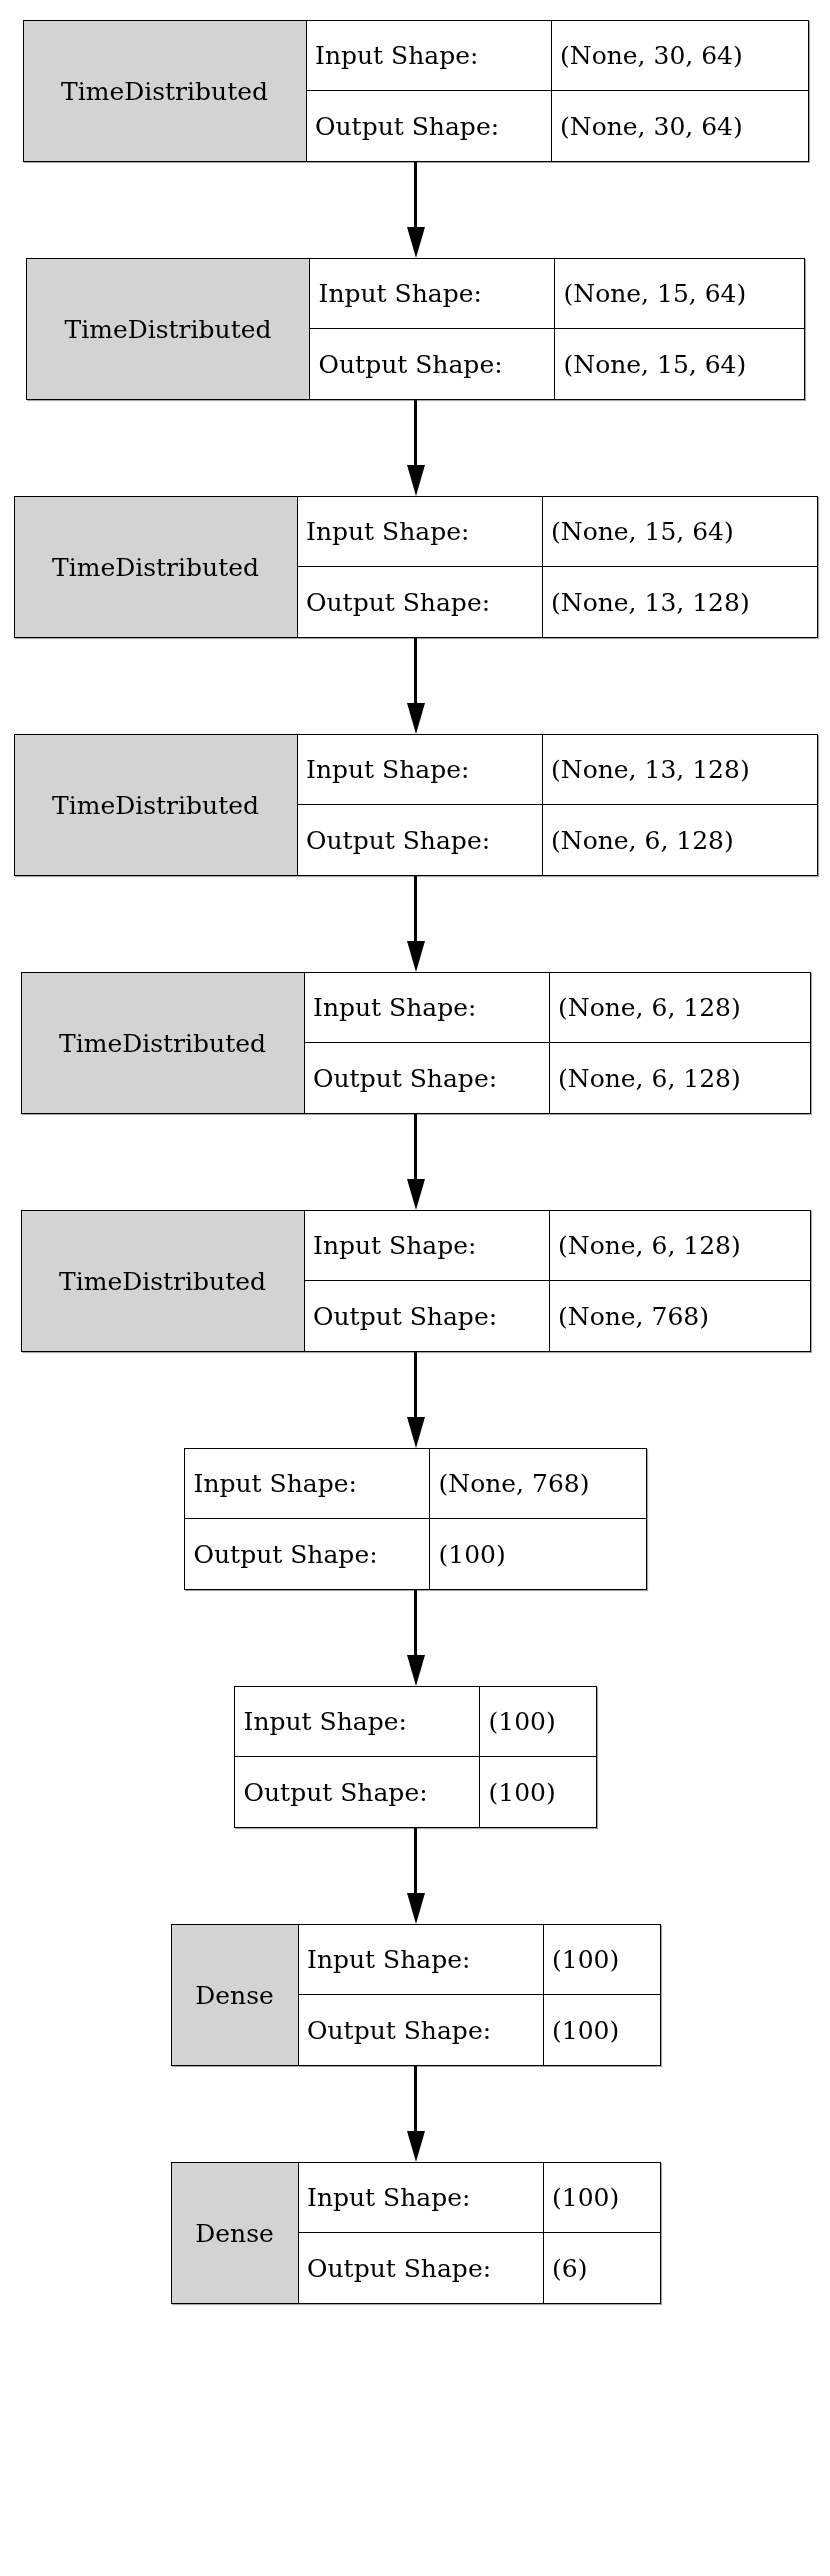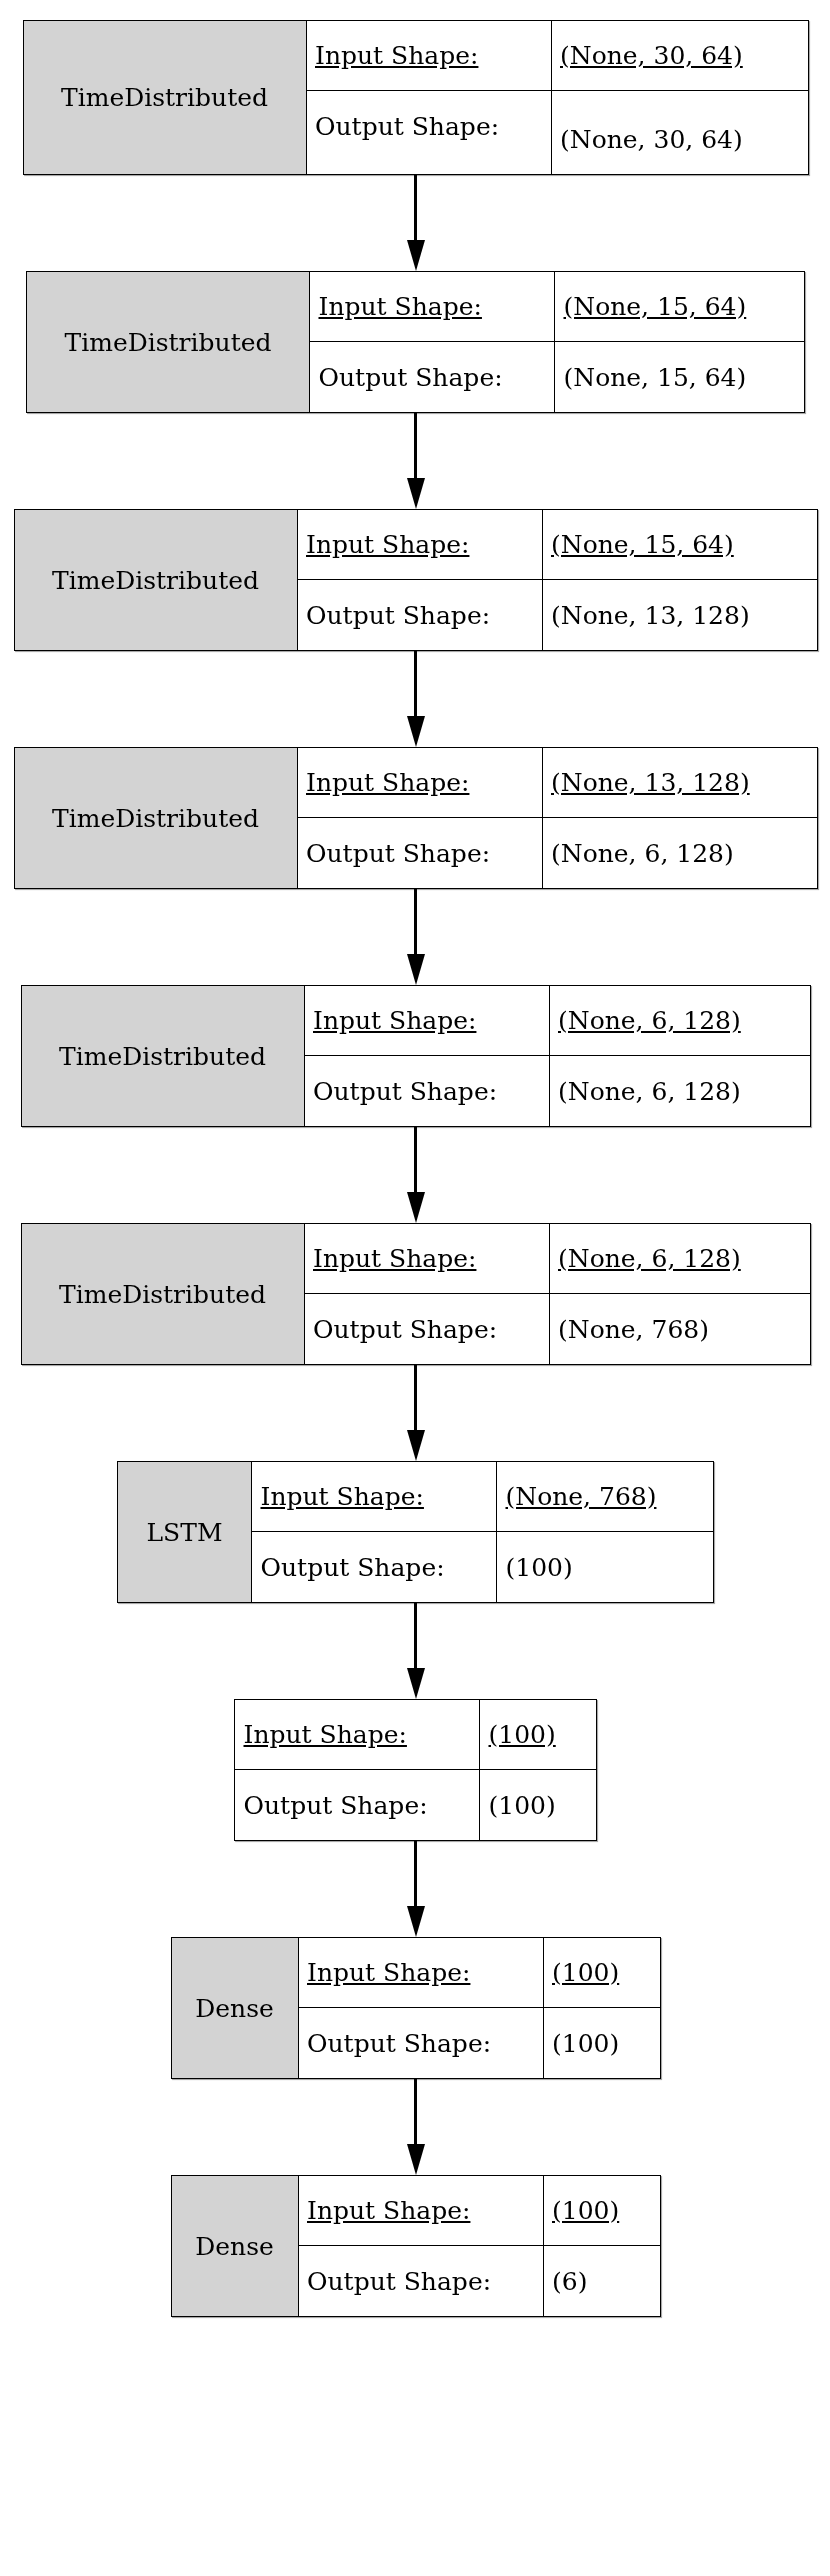"Input Shape:" .cell.top { text-decoration: underline -> none }
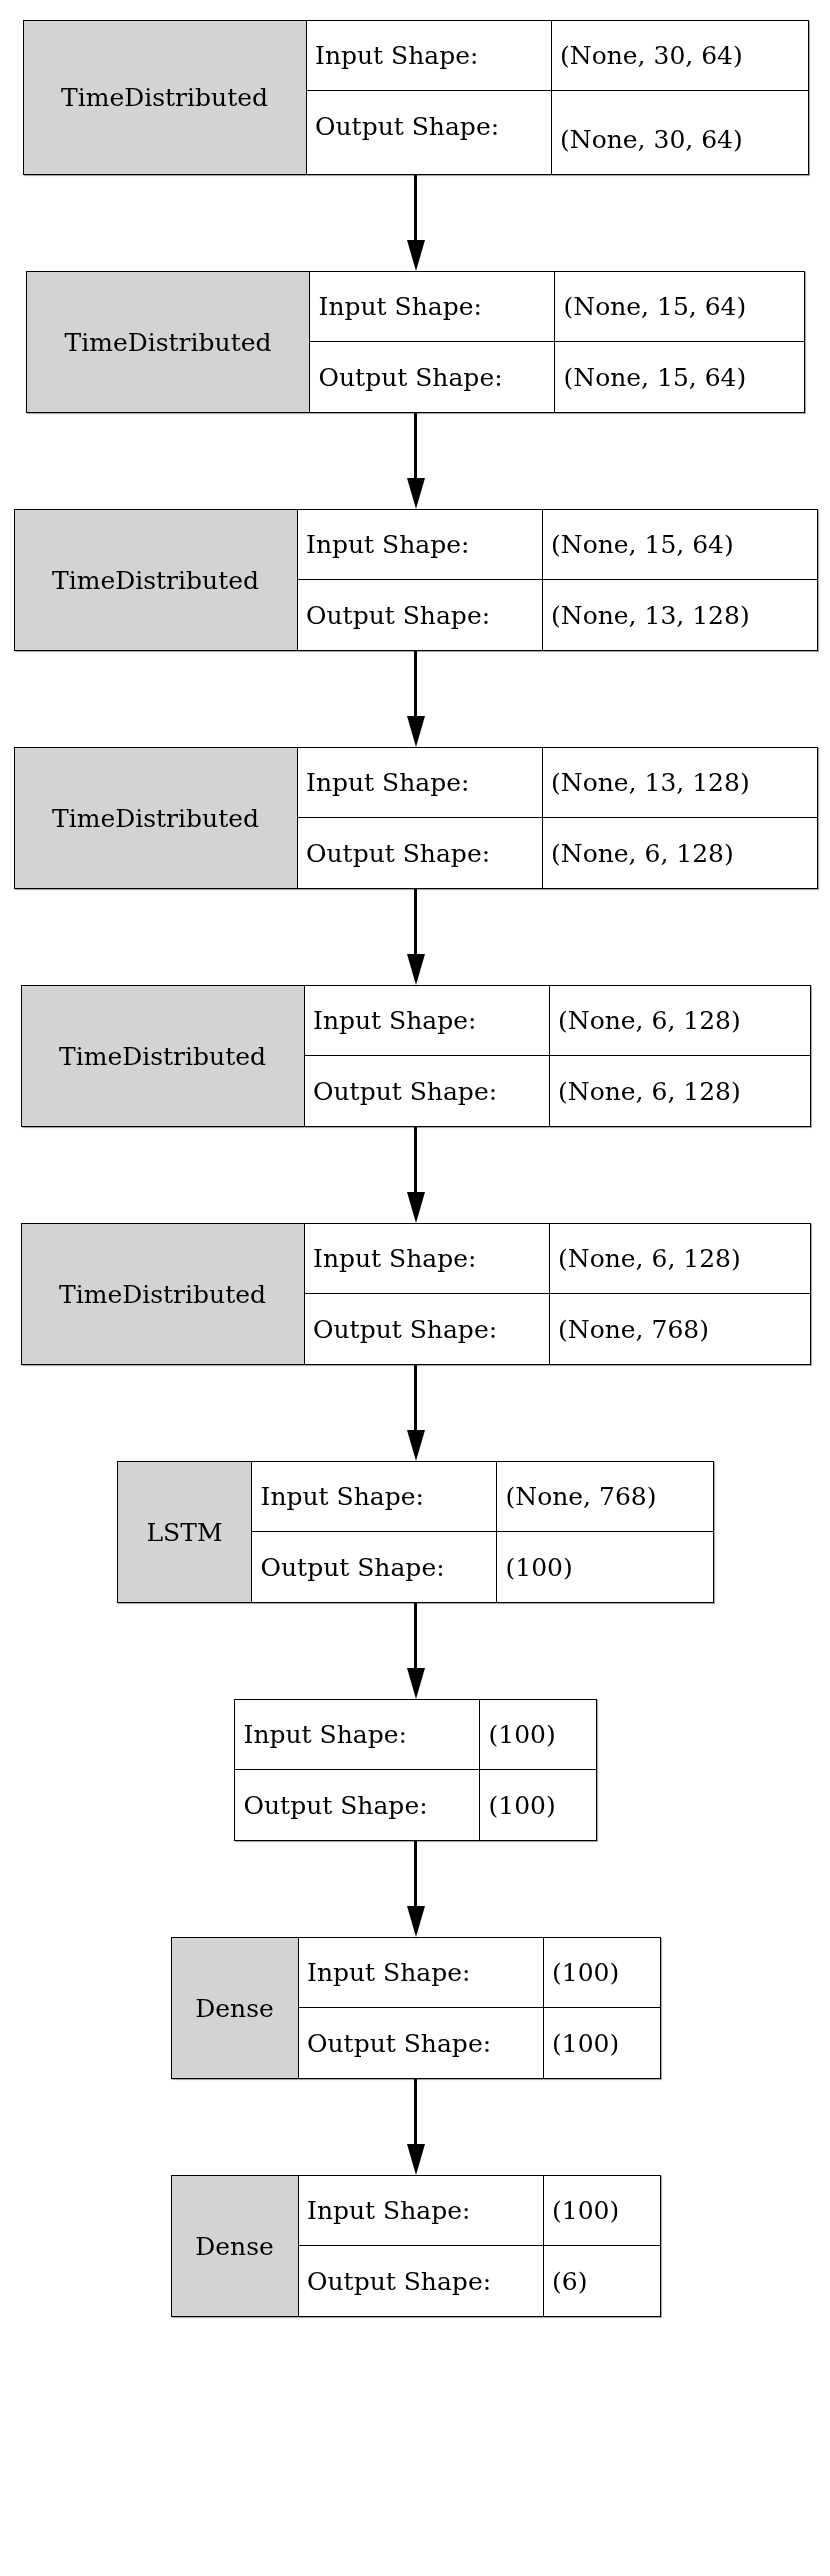"(None, 30, 64)" div.col { gap: 13px -> none }
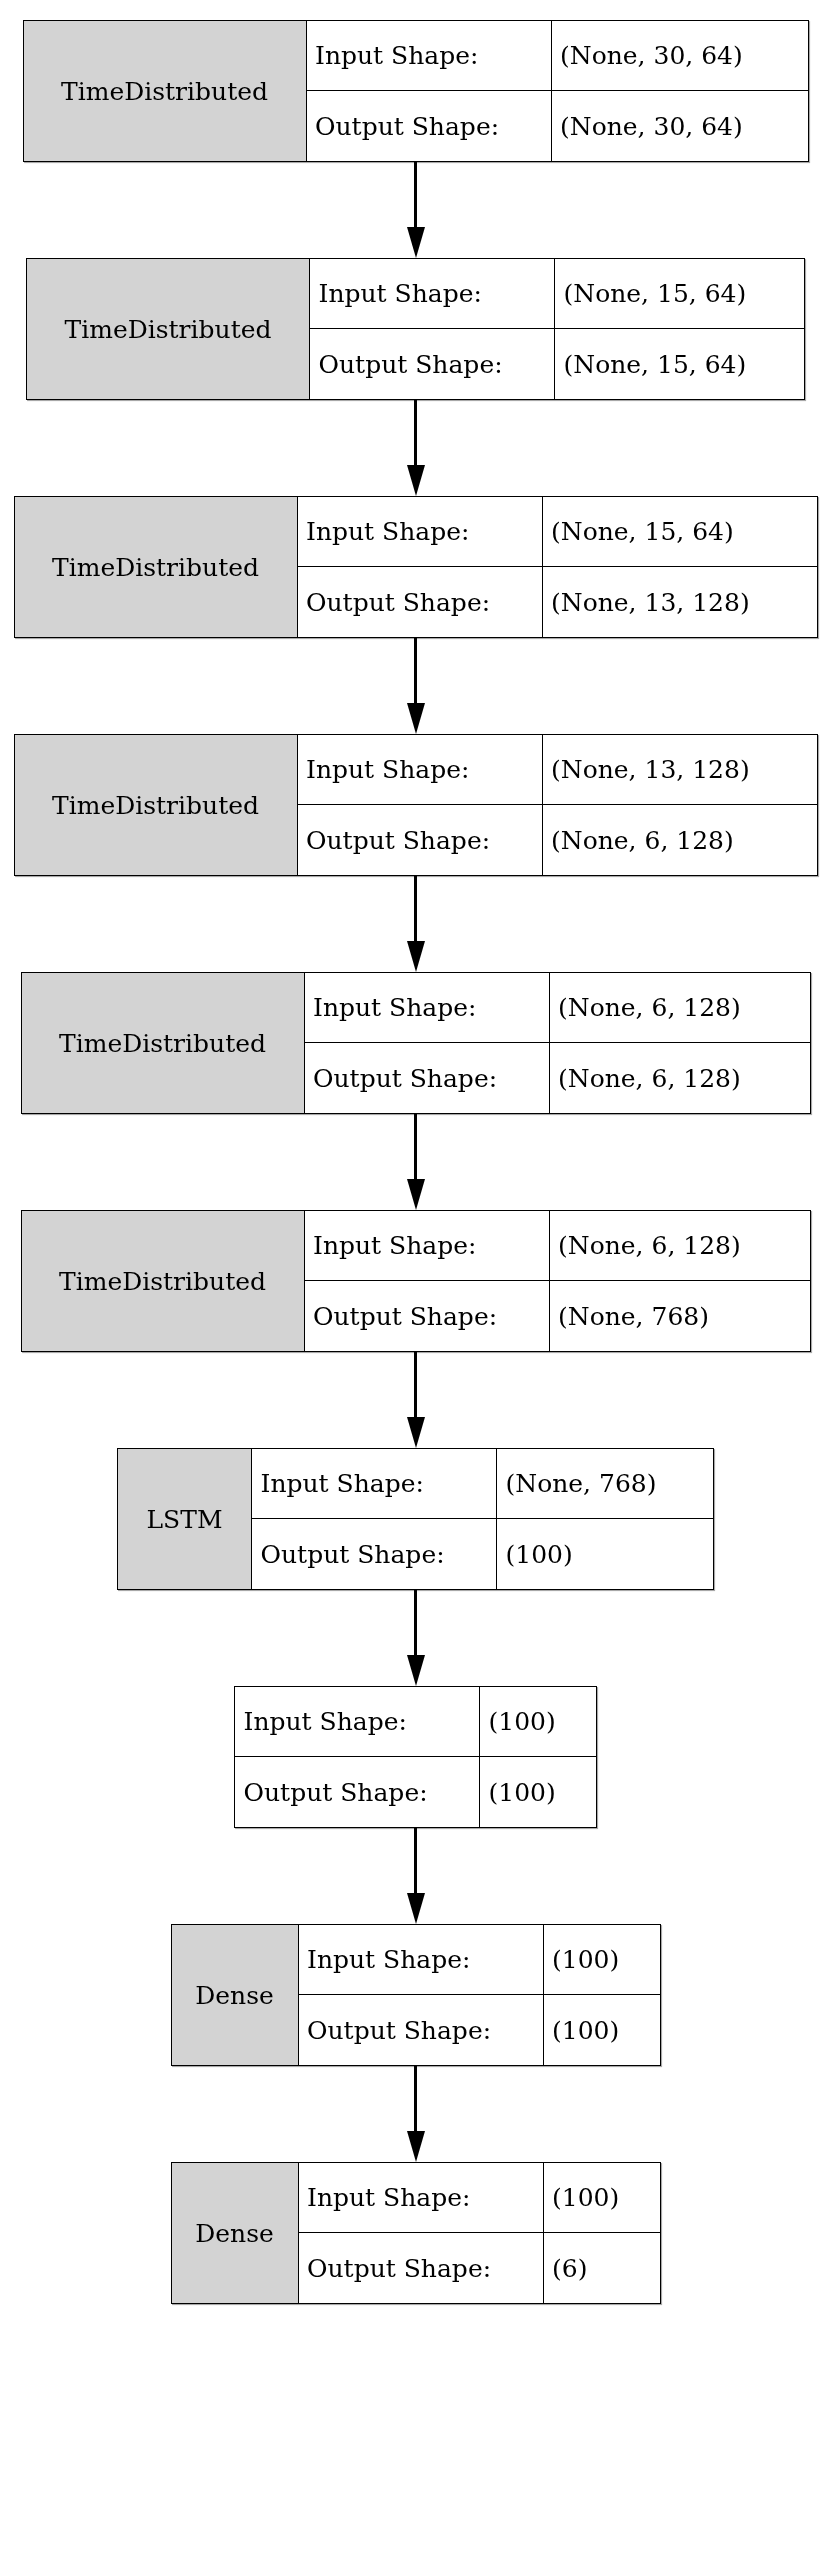"LSTM" div.col { html: <div> <span>LSTM</span> </div> -> none }
